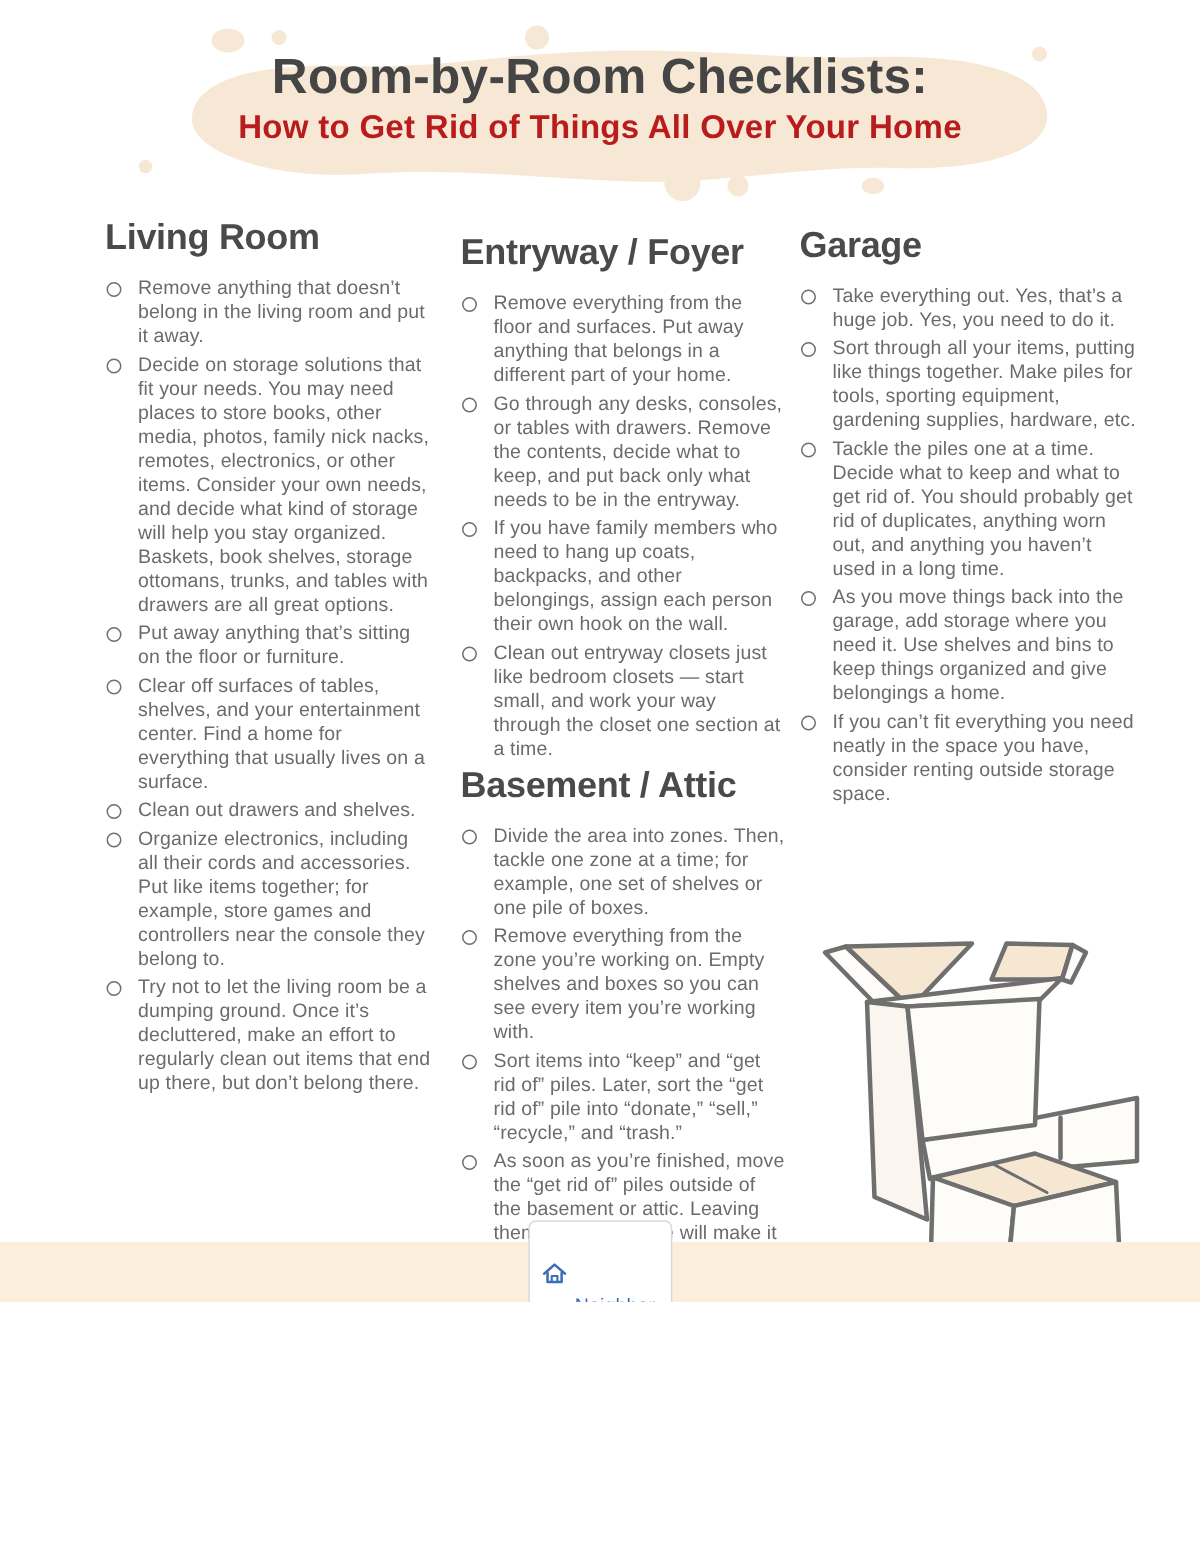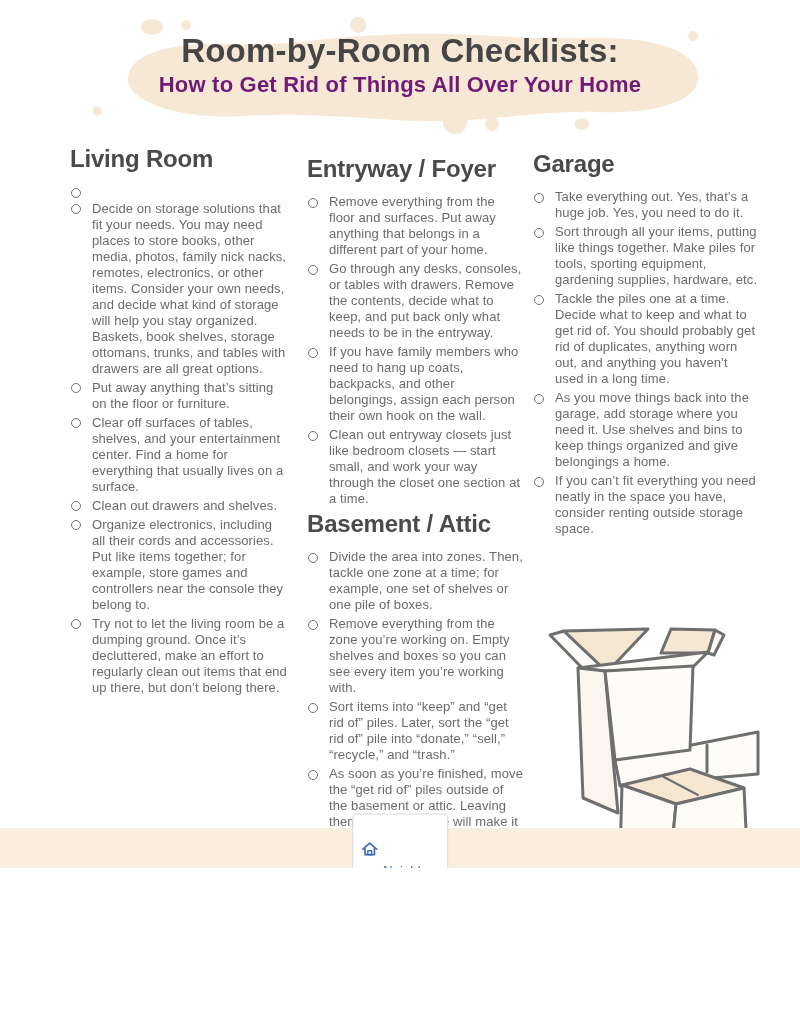"How to Get Rid of" .subtitle { color: #701a75 -> #b91c1c }
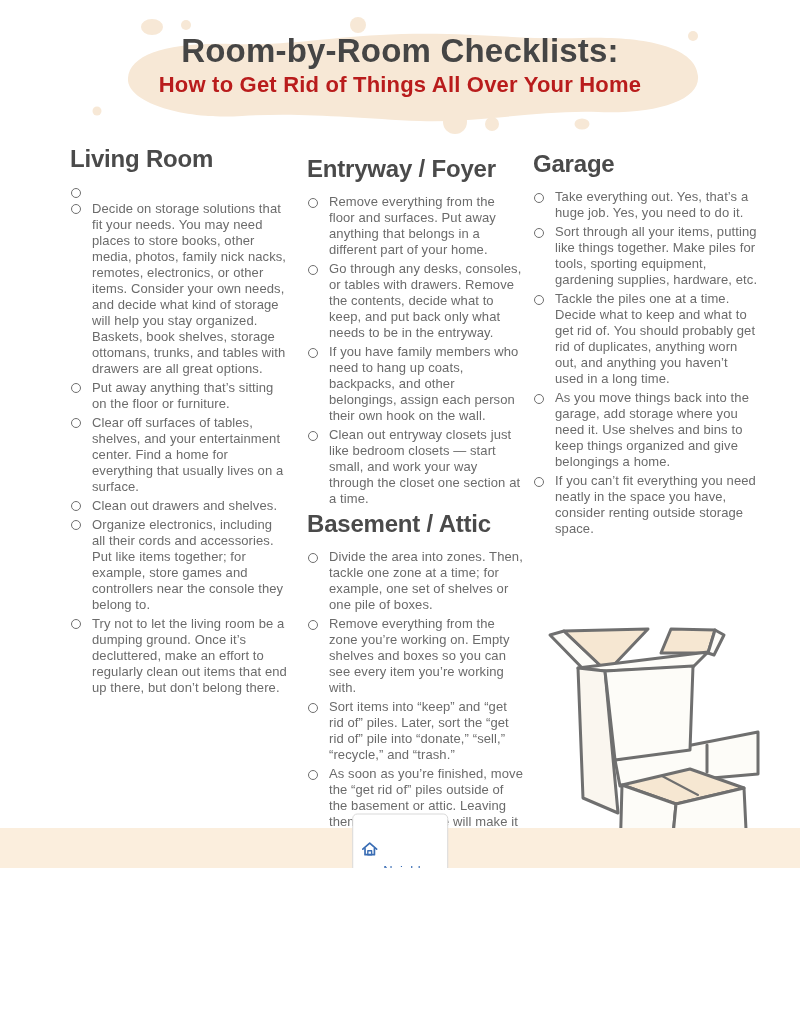"Remove anything that doesn’t belong" span.itext { html: none -> <span>Remove anything that doesn’t belong in the living room and put it away.</span> }
